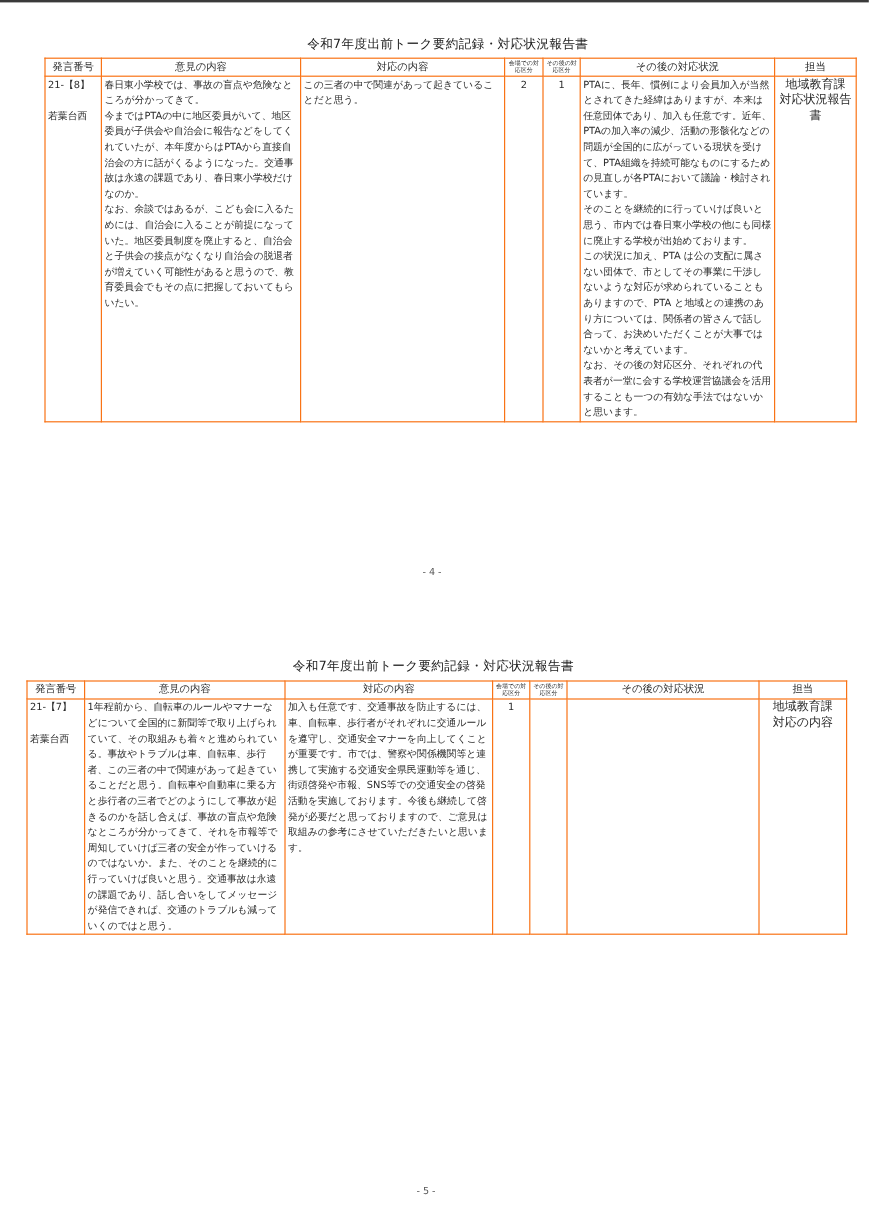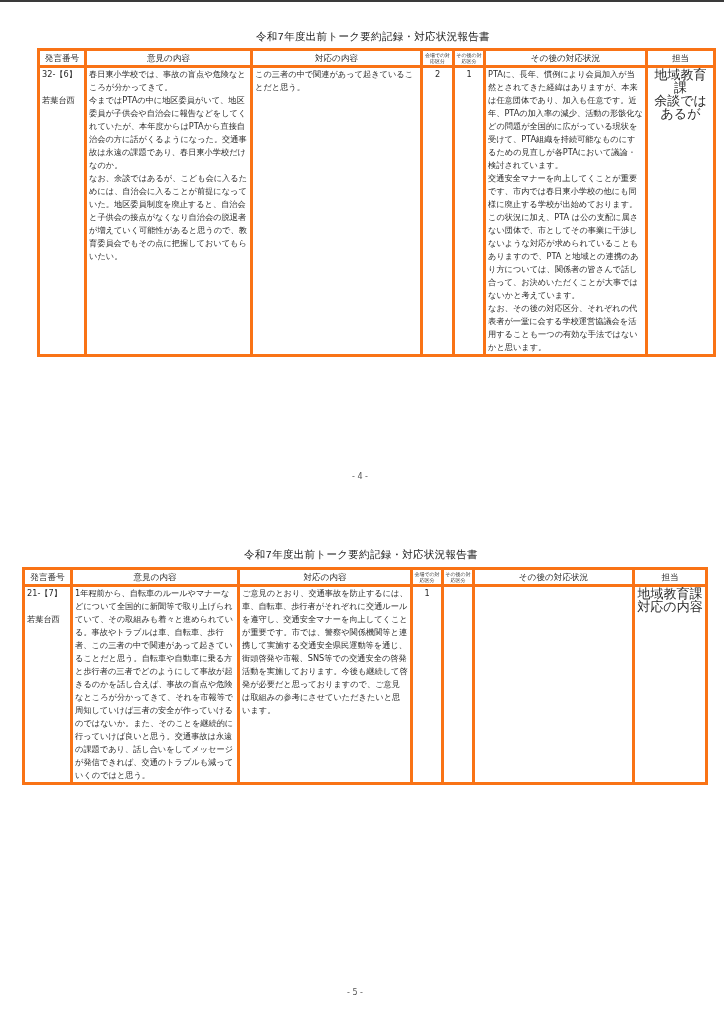"令和7年度出前トーク要約記録・対応状況報告書" .doc-title { font-family: Liberation Mono, monospace -> none }
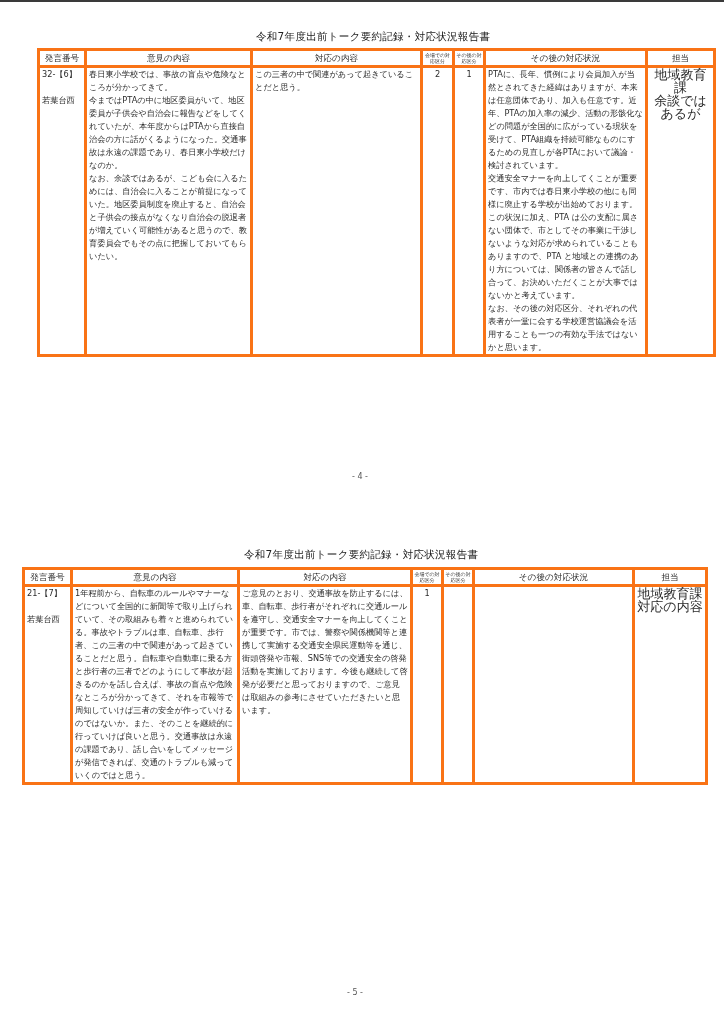"発言番号" table.report th, table.report td { border: 3px solid #f97316 -> 1px solid #f97316 }
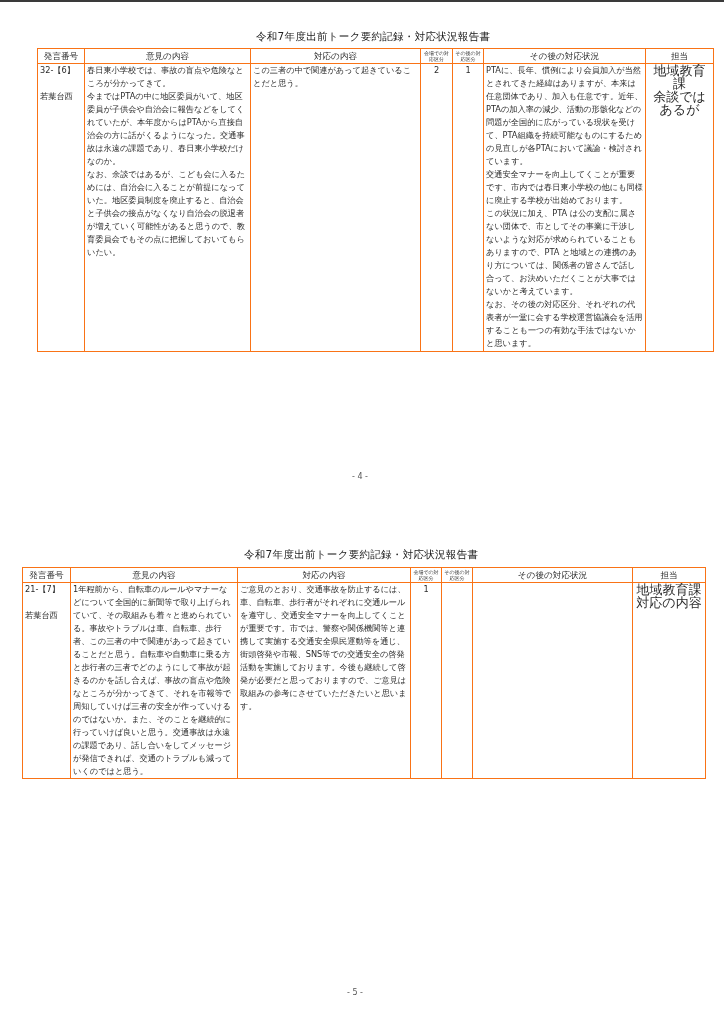"32-【6】" span.id-line { text: 32-【6 -> 21-【8 }
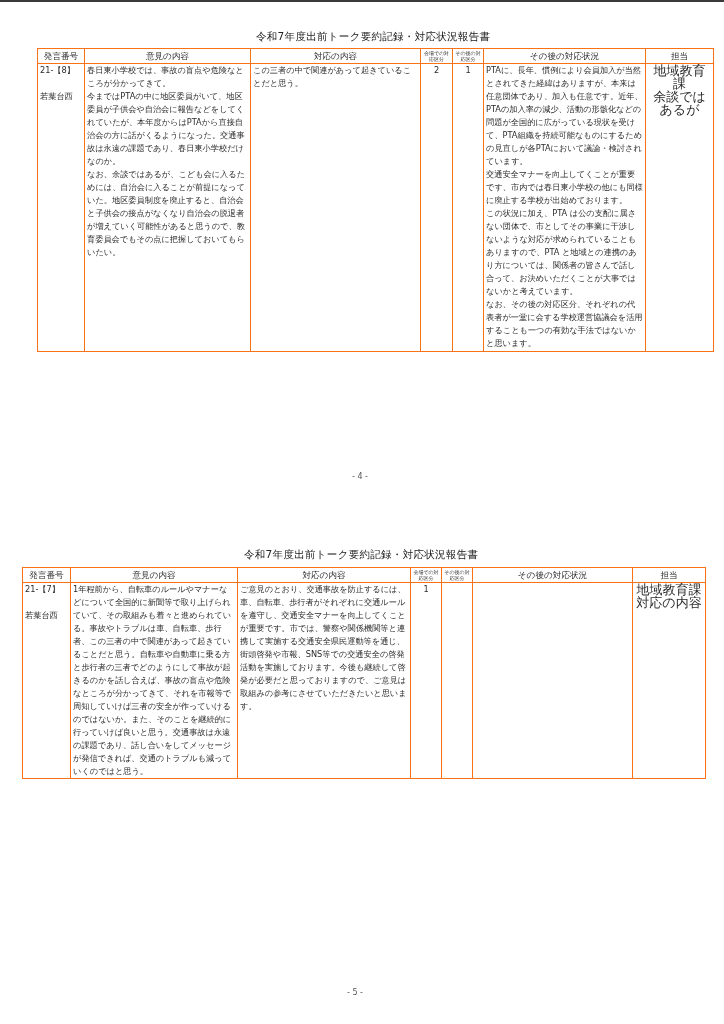"地域教育課" td.dept { font-size: 13px -> 10px }
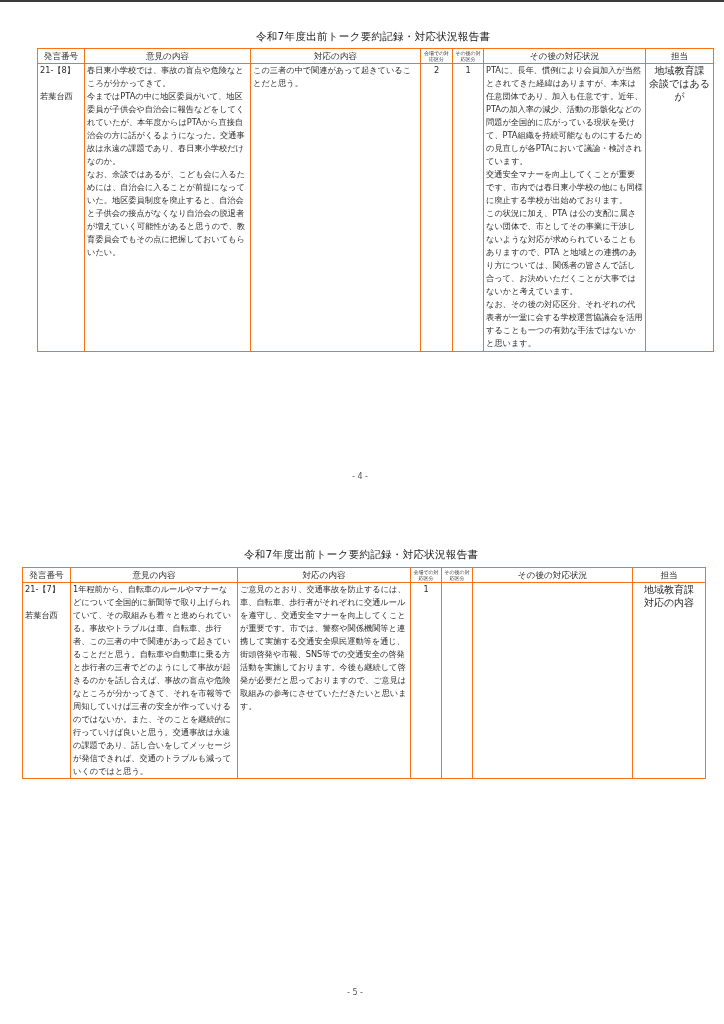"余談ではあるが" span.para { text: 余談ではあるが -> 対応状況報告書 }
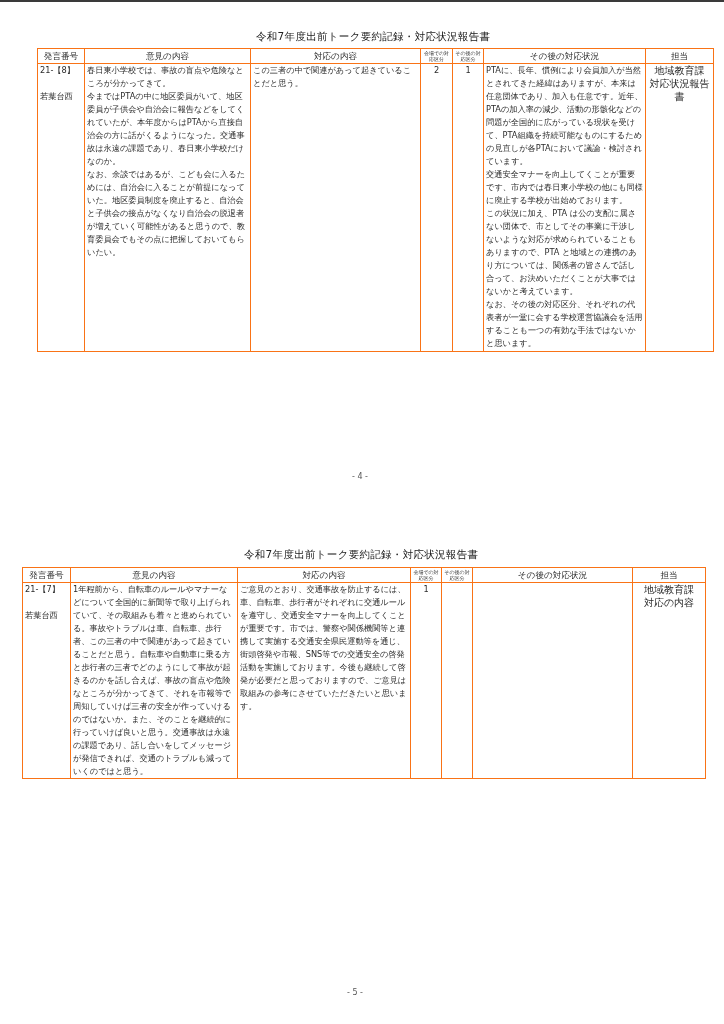"交通安全マナーを向上してくことが重要です、市内では春日東小学校の他にも同様に廃止" span.para { text: 交通安全マナーを向上してくことが重要です -> そのことを継続的に行っていけば良いと思う }
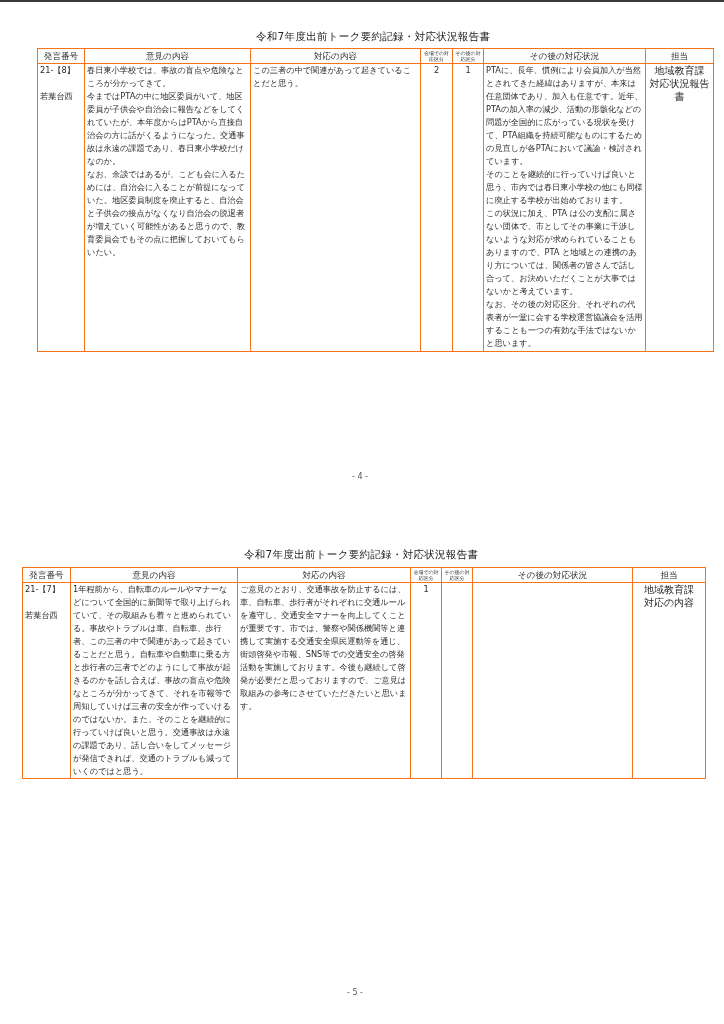"ご意見のとおり、交通事故を防止するには、車、自転車、歩行者がそれぞれに交通ルール" td { text: ご意見のとおり -> 加入も任意です }
